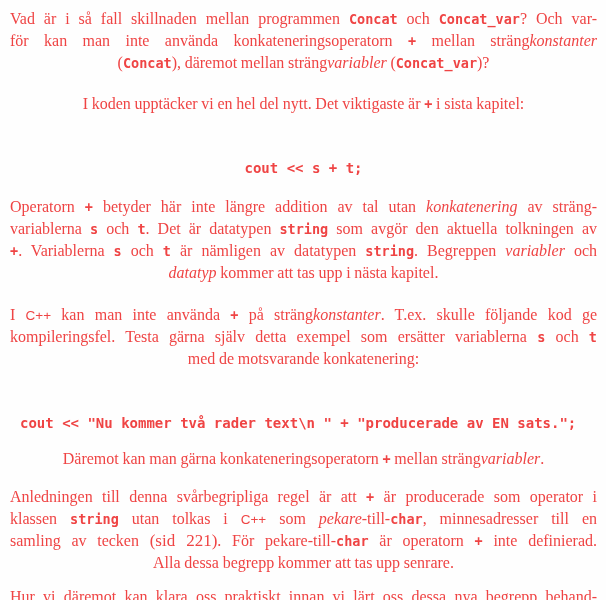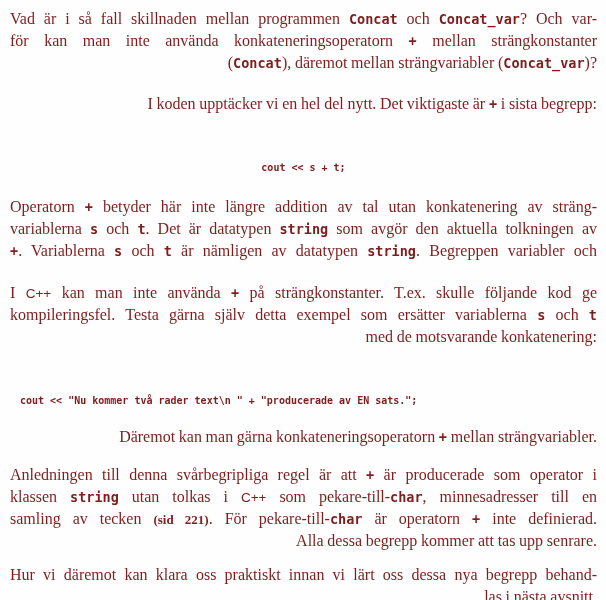"Vad är i så fall" .page { color: #7f1d1d -> #ef4444 }
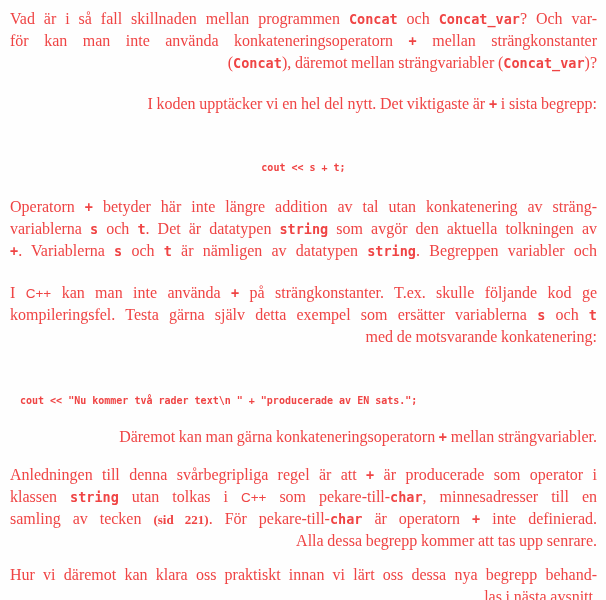"konstanter" .s-i { font-style: none -> italic }
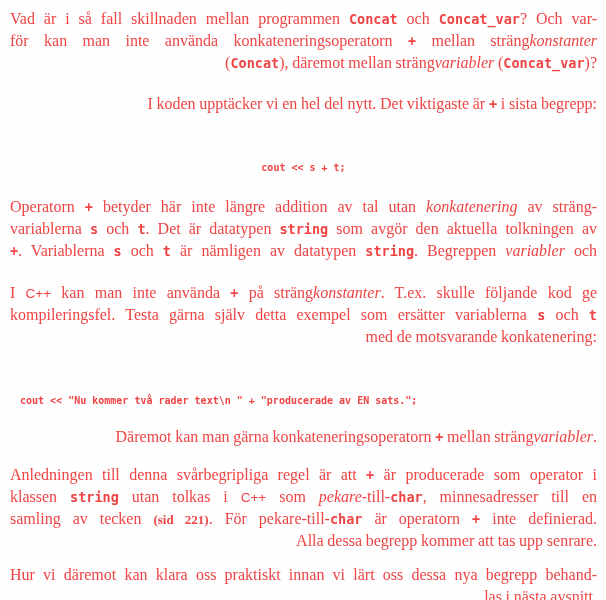"(Concat), däremot mellan strängvariabler" .line { text-align: right -> center }
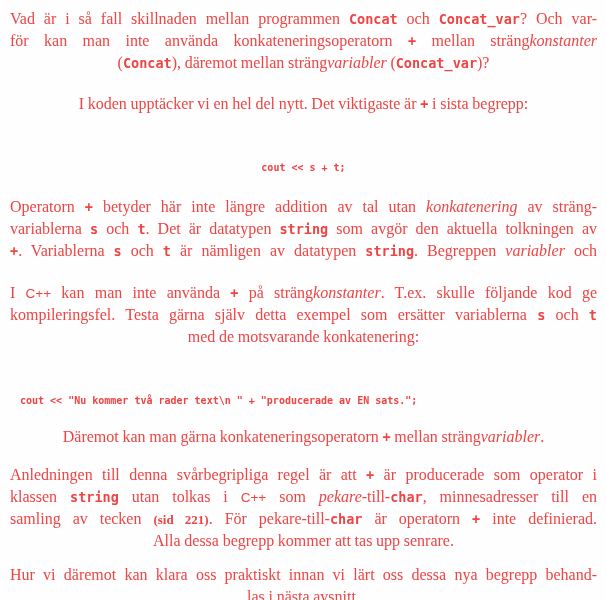"i sista begrepp:" span.s-r { text: begrepp -> kapitel }
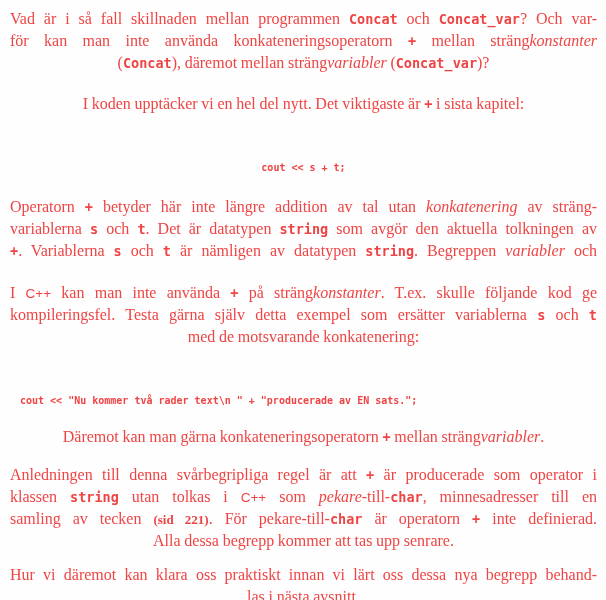"cout << s + t;" .codeline { font-size: 10px -> 14px }
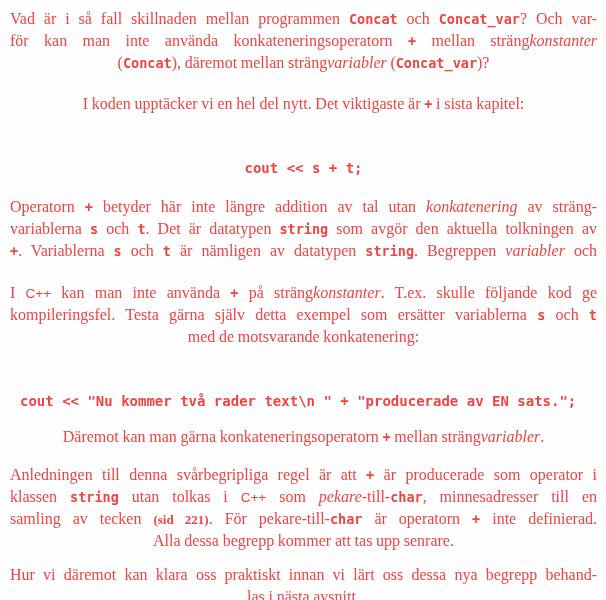"datatyp kommer att tas upp" div.line { html: none -> <div><span>datatyp</span><span> kommer att tas upp i nästa kapitel.</span></div> }
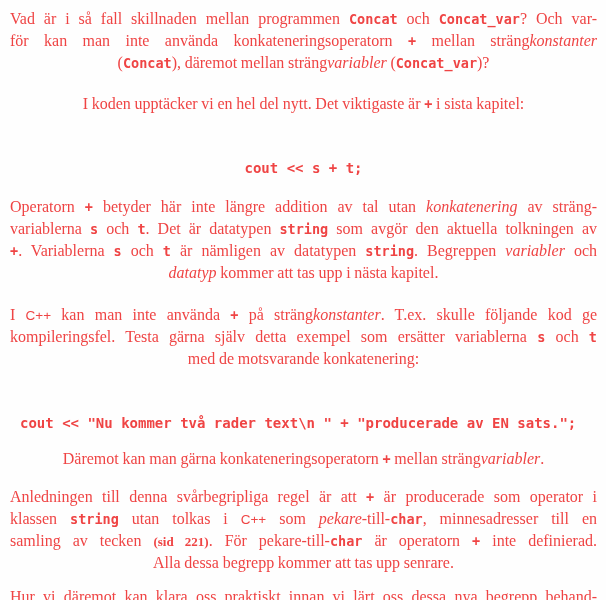"(sid 221)" .s-sm { font-size: 13px -> 17px; font-weight: bold -> none }
